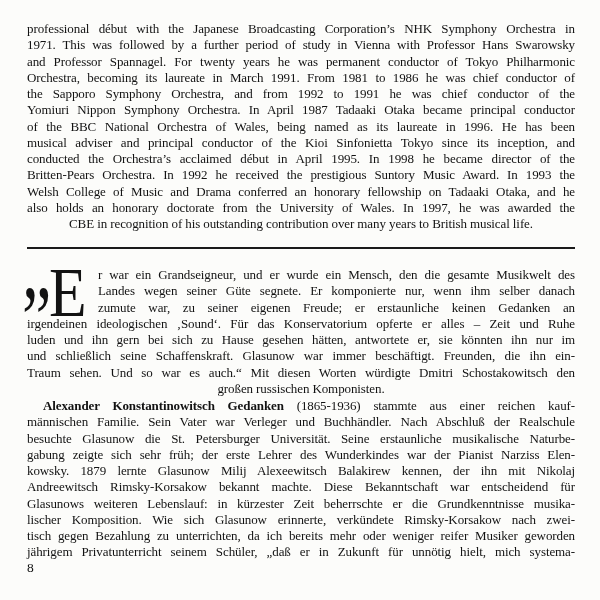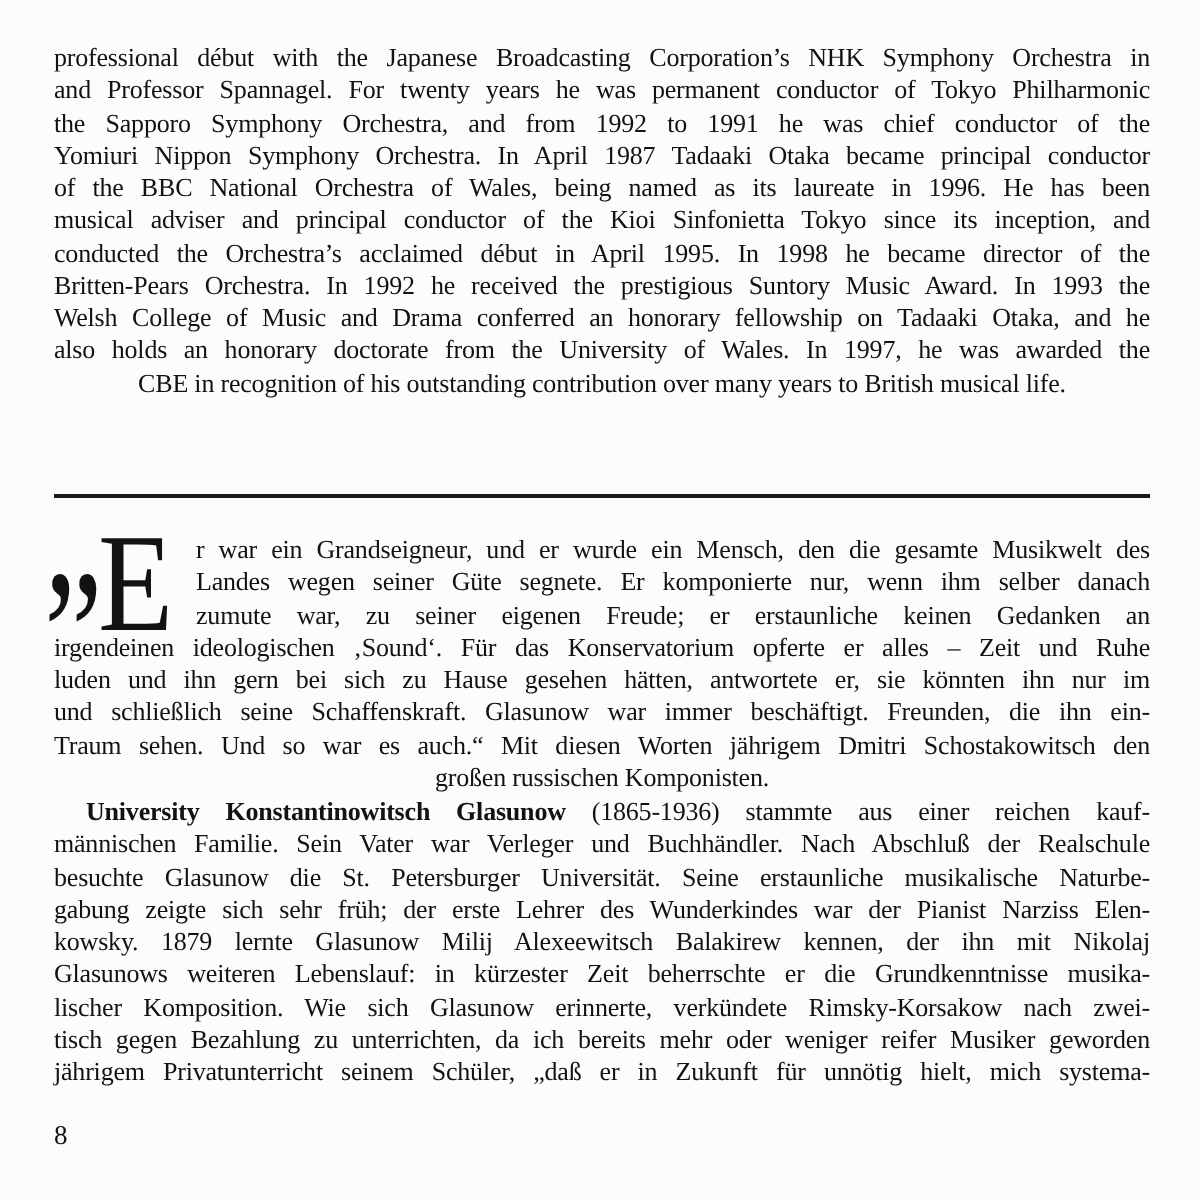"1971. This was followed by" div.ln { html: none -> <div>1971. This was followed by a further period of study in Vienna with Professor Hans Swarowsky</div> }
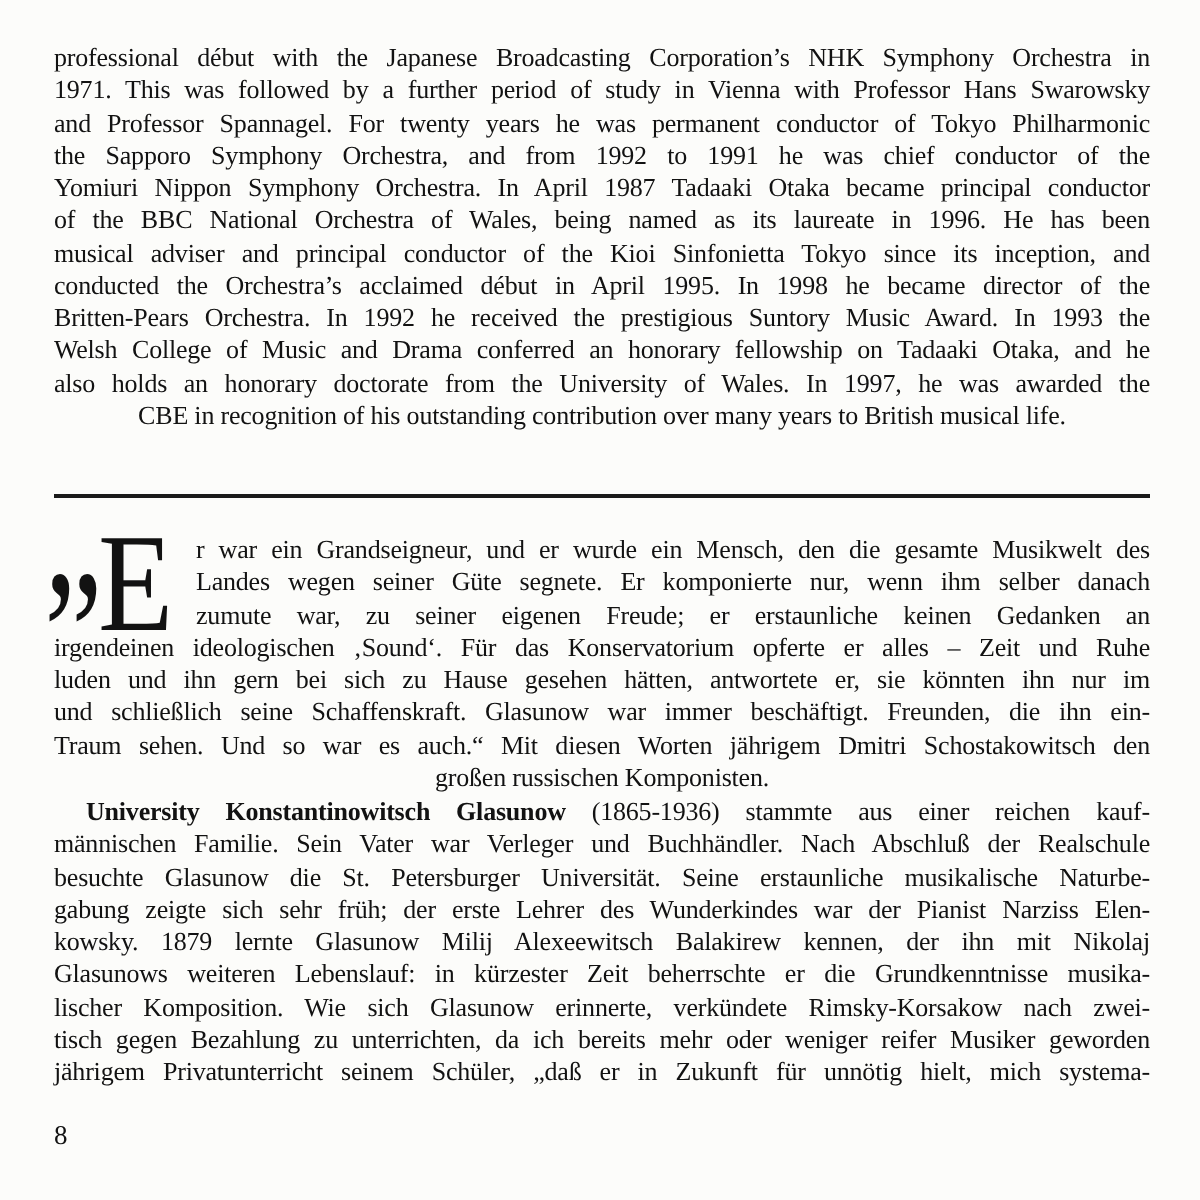"Orchestra, becoming its laureate in" div.ln { html: none -> <div>Orchestra, becoming its laureate in March 1991. From 1981 to 1986 he was chief conductor of</div> }
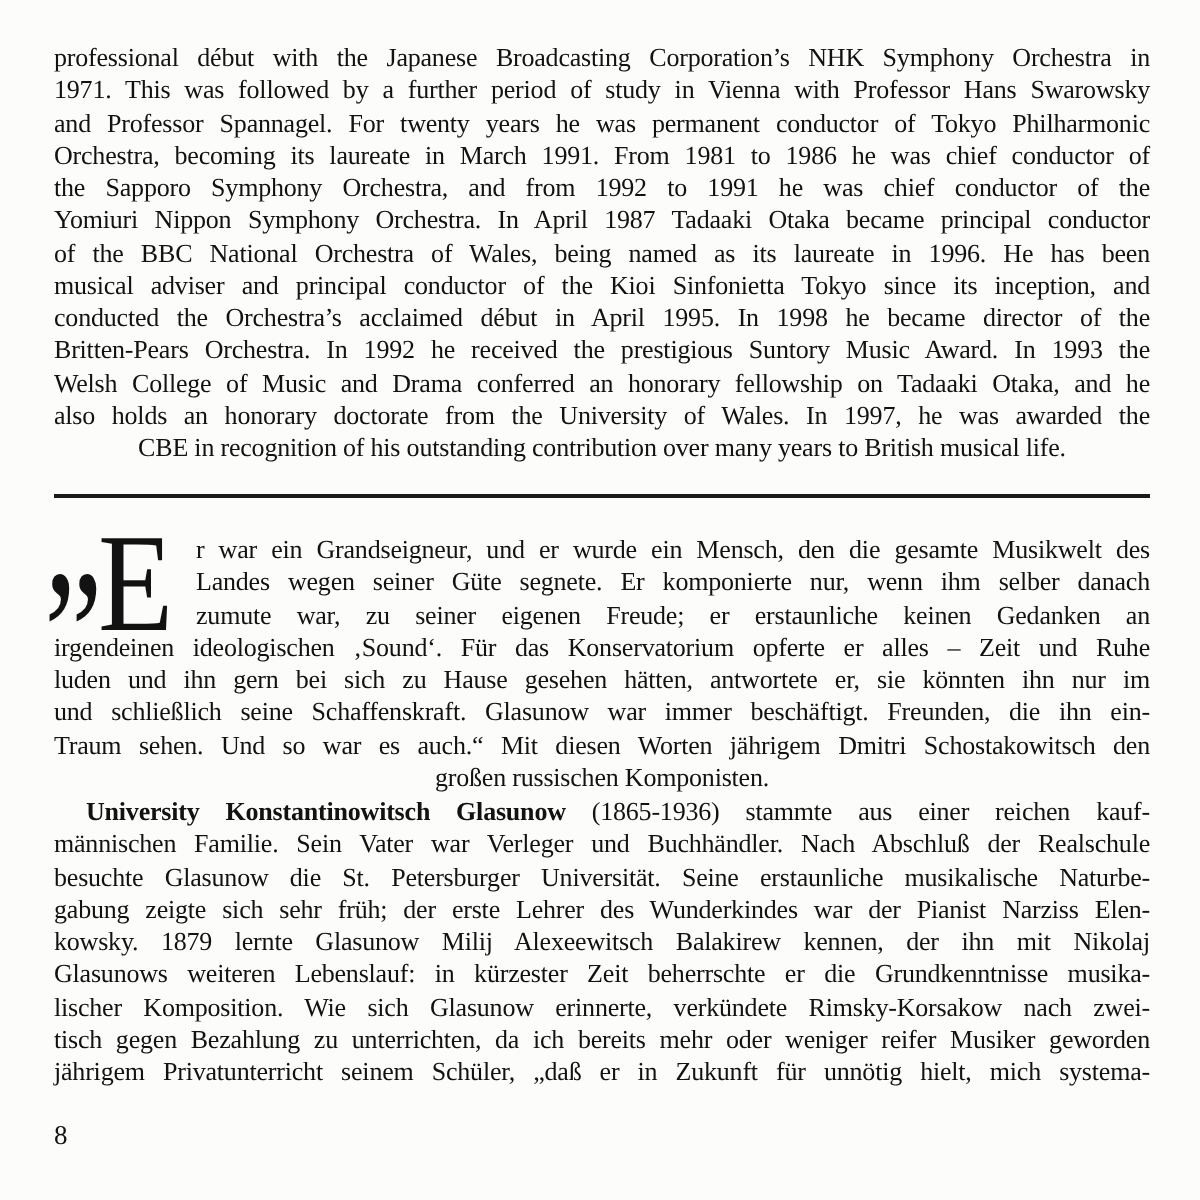"Traum sehen. Und so war" div.ln { text: jährigem -> würdigte }
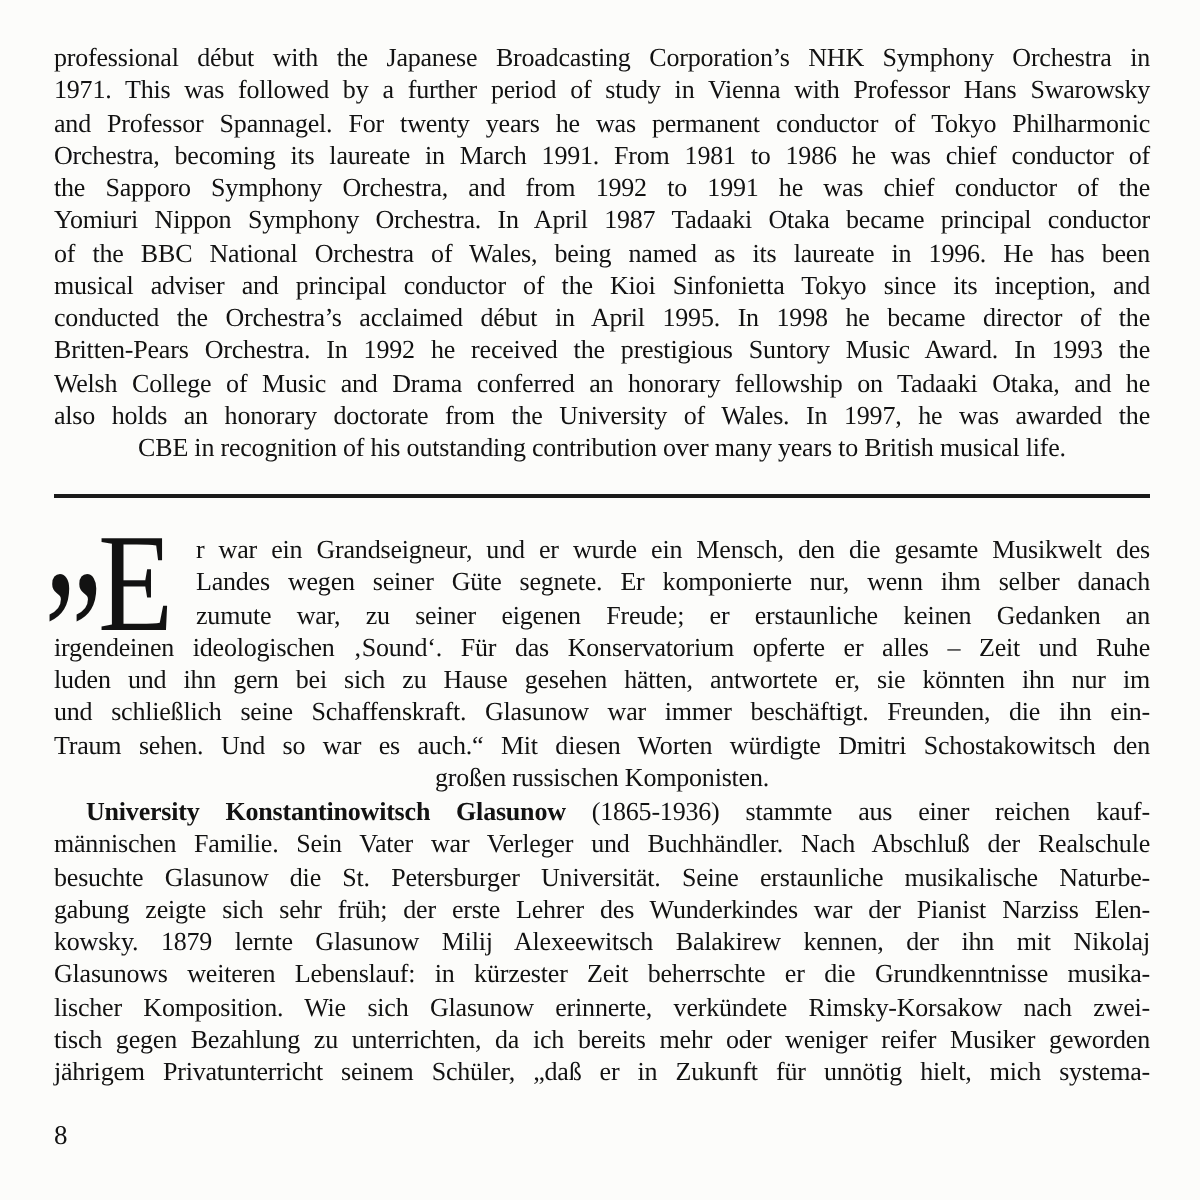"University Konstantinowitsch Glasunow" b { text: University Konstantinowitsch Glasunow -> Alexander Konstantinowitsch Gedanken }
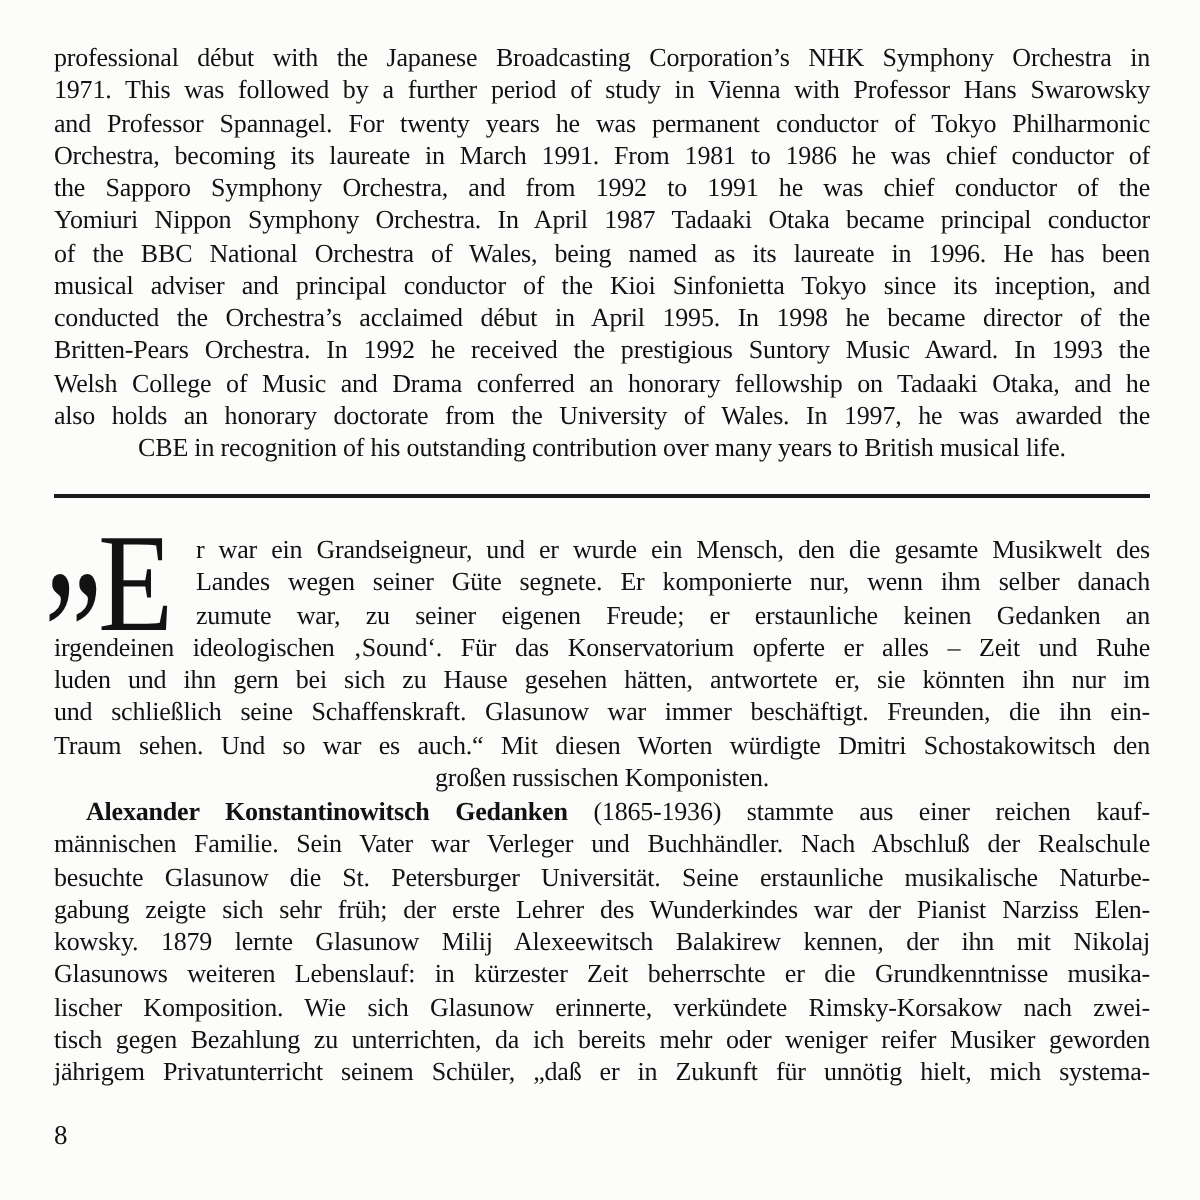"Andreewitsch Rimsky-Korsakow bekannt" div.ln { html: none -> <div>Andreewitsch Rimsky-Korsakow bekannt machte. Diese Bekanntschaft war entscheidend für</div> }
